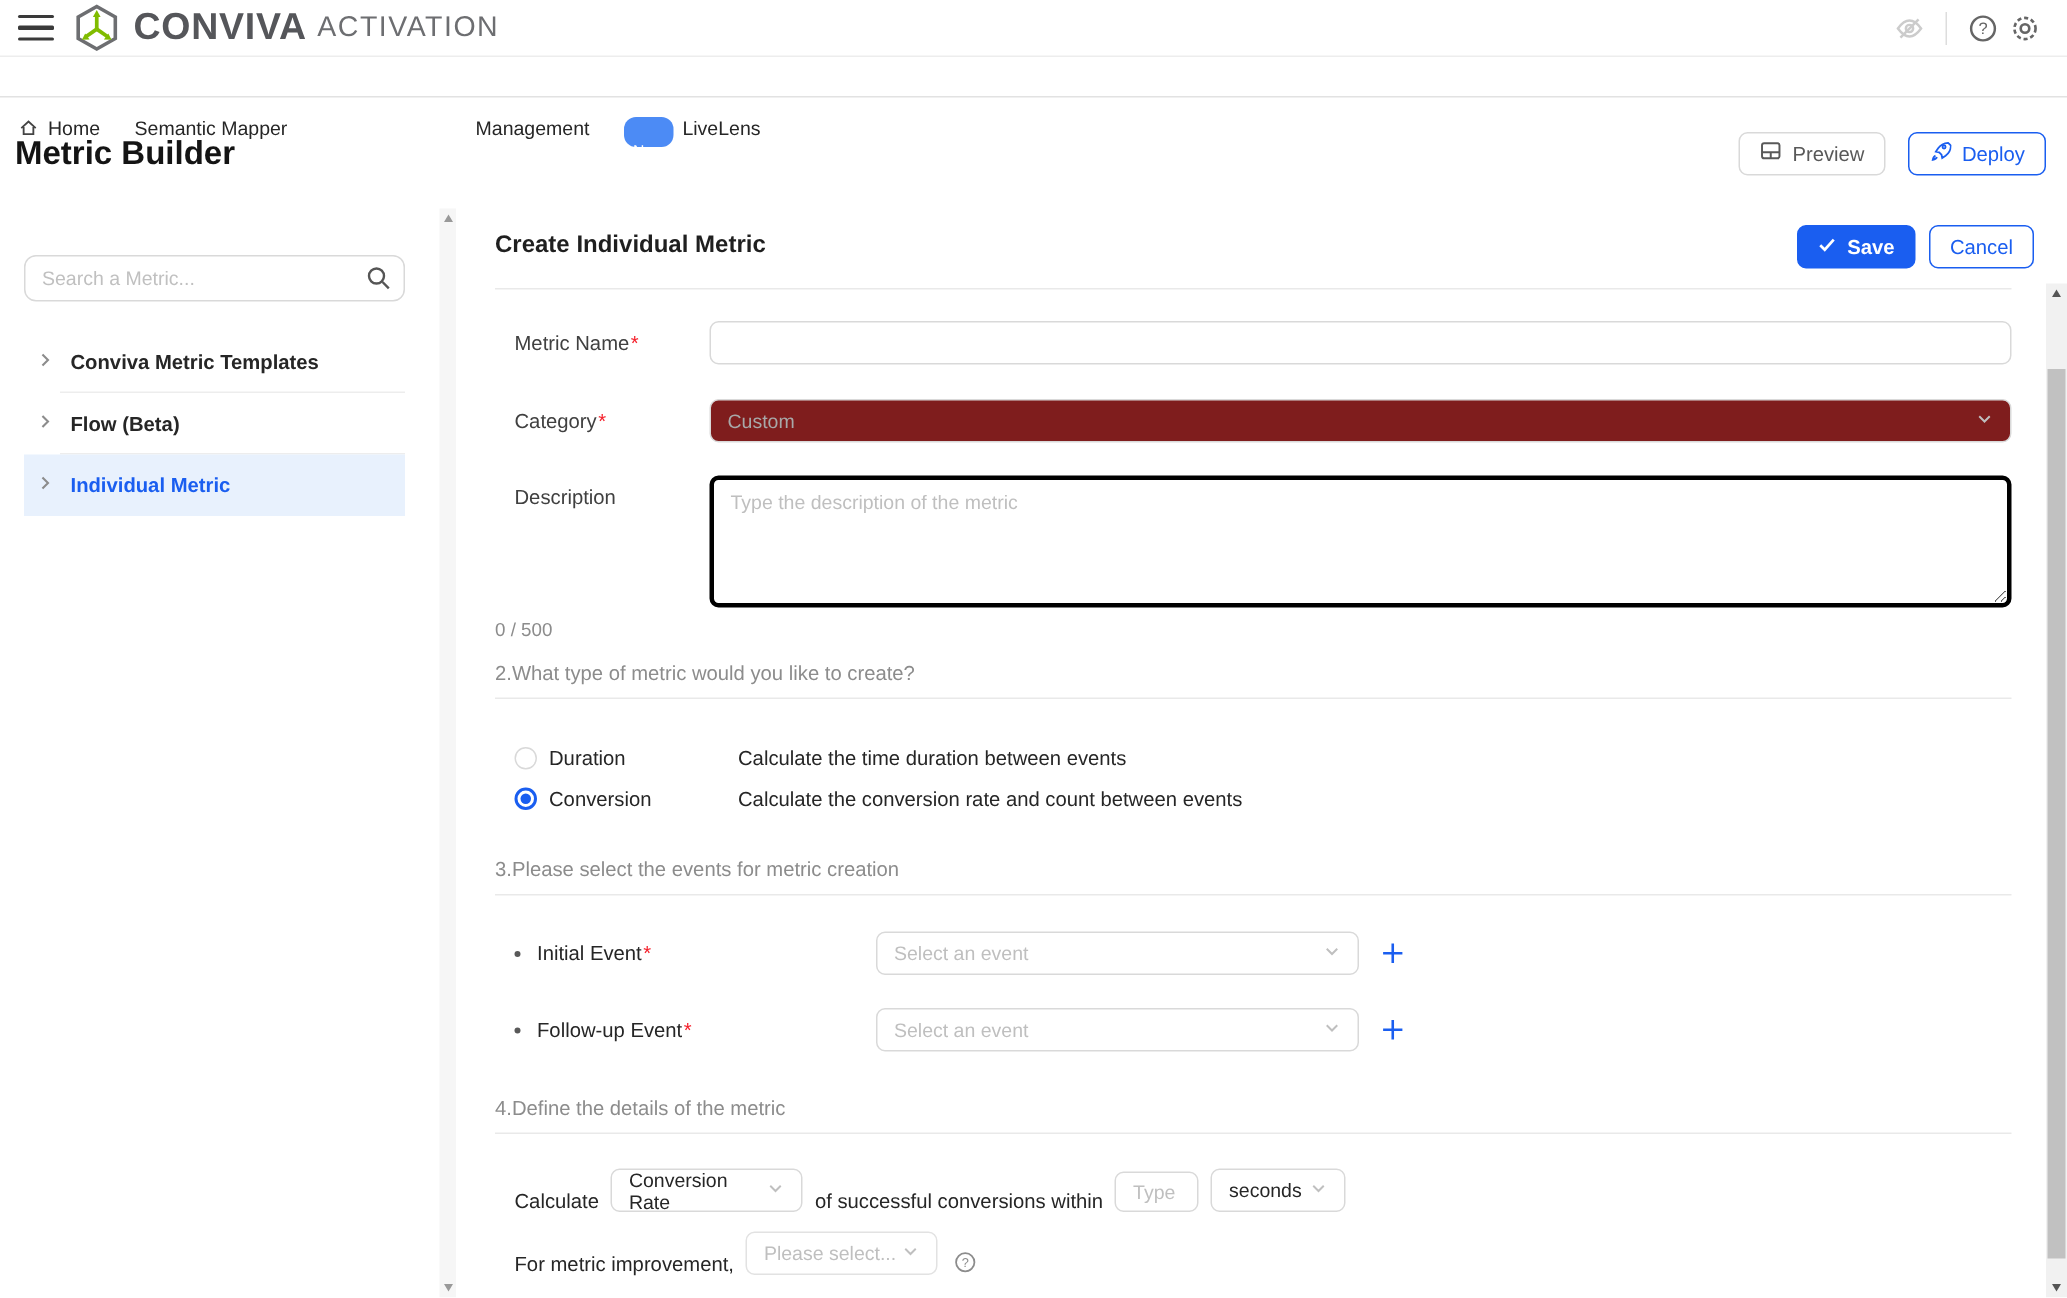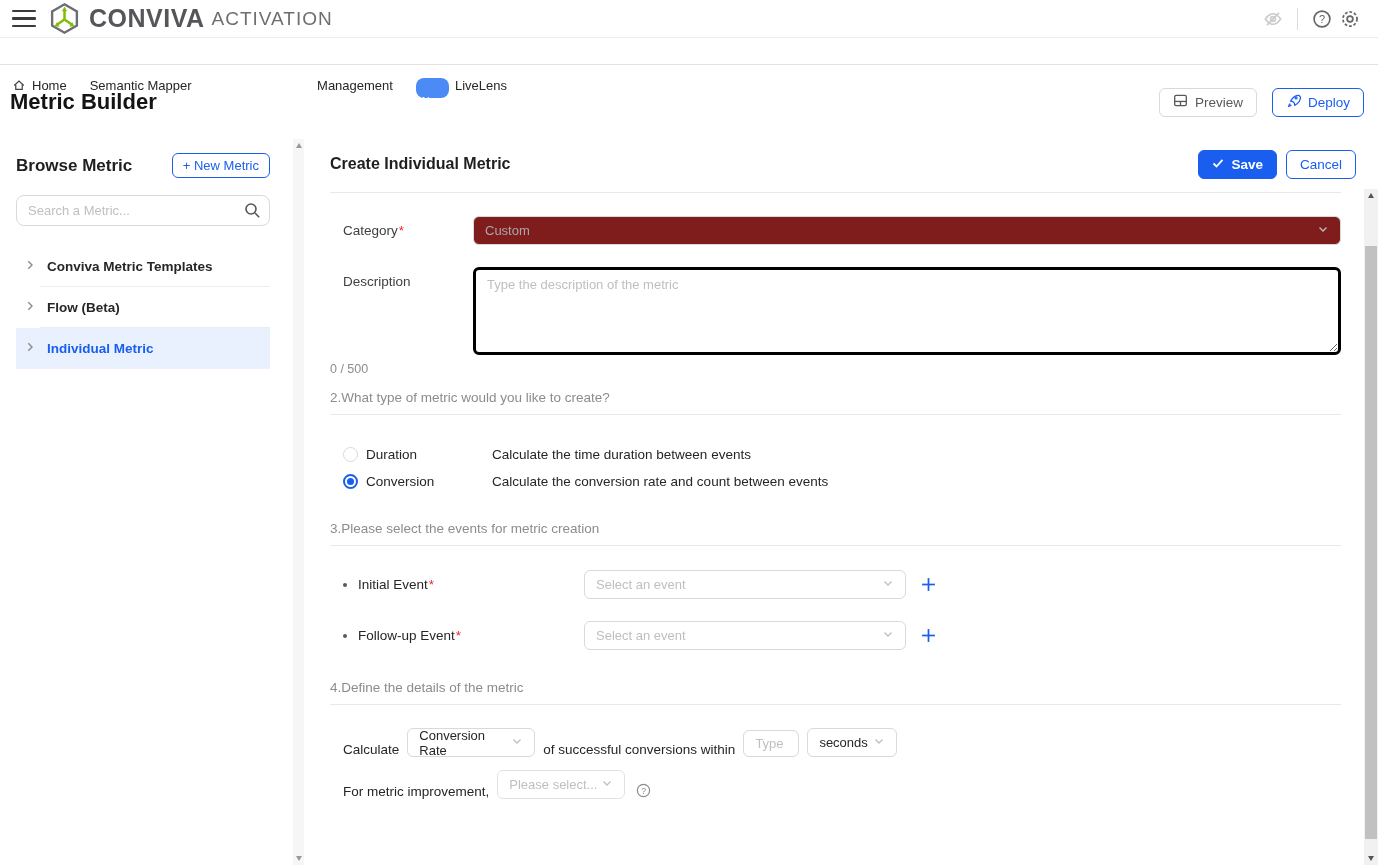"Browse Metric" div.sb-head { html: <div> <span>Browse Metric</span> <button>+ New Metric</button> </div> -> none }
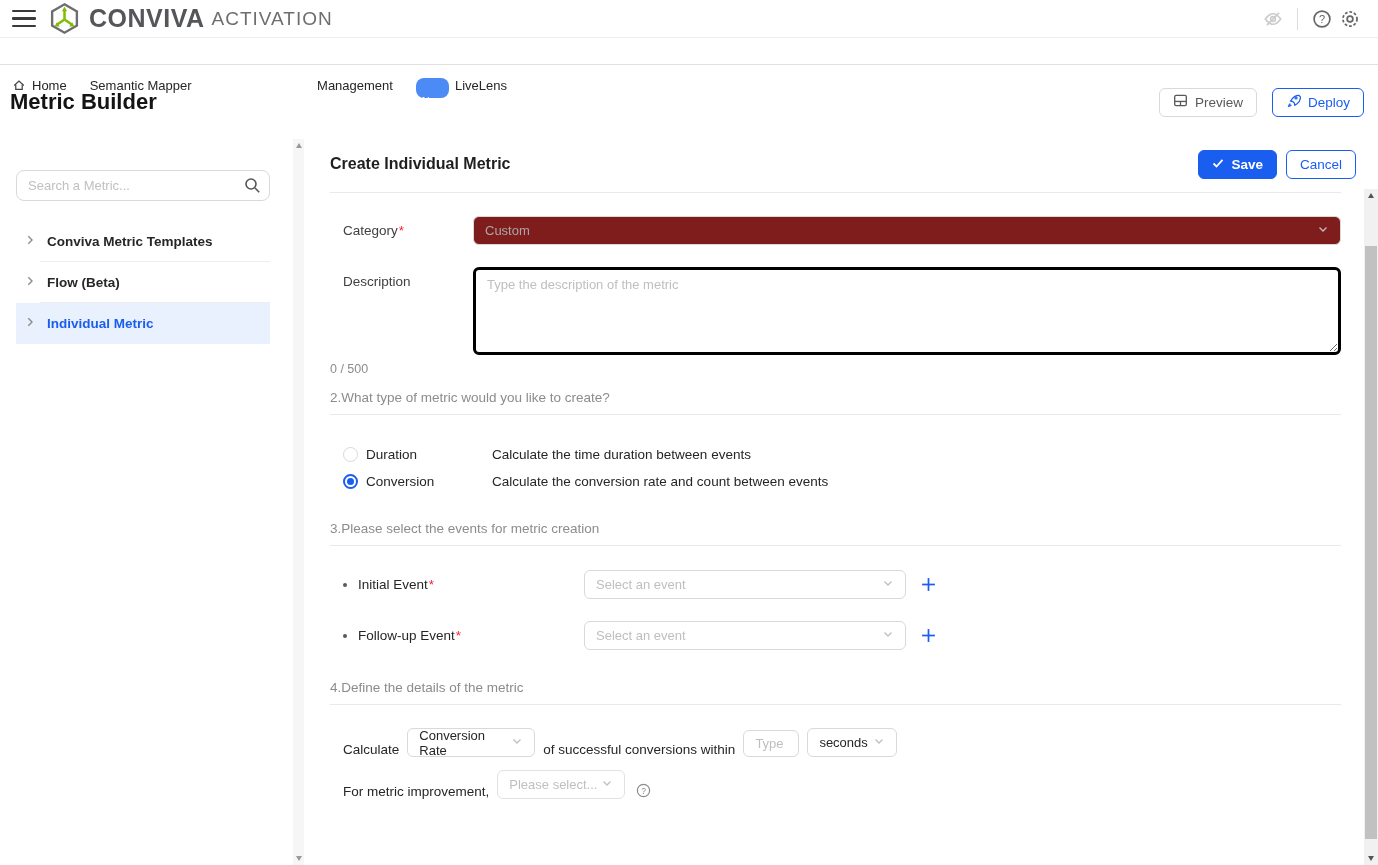"Metric Name*" div.form-row { html: none -> <div> <span> <span>Metric Name</span><span>*</span> </span> <span><input></span> </div> }
